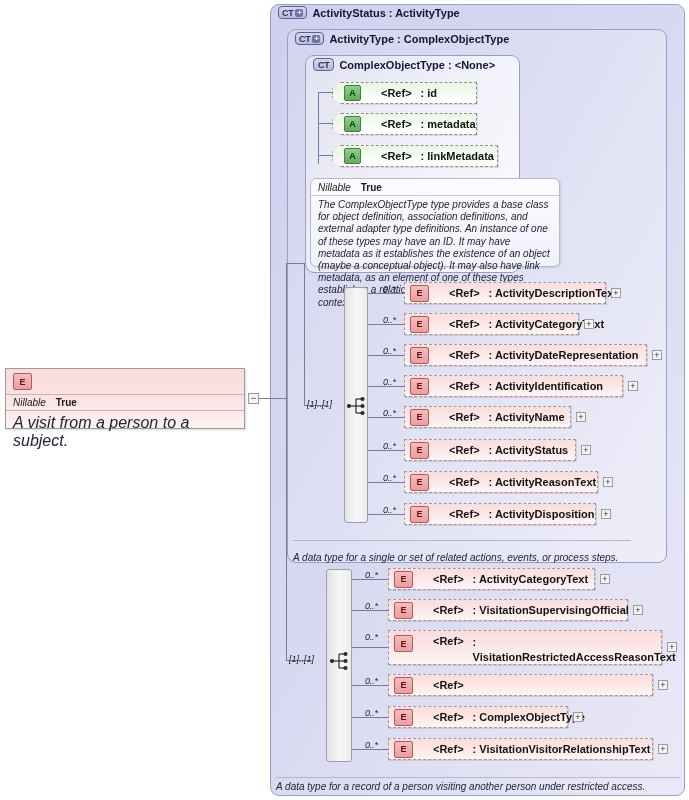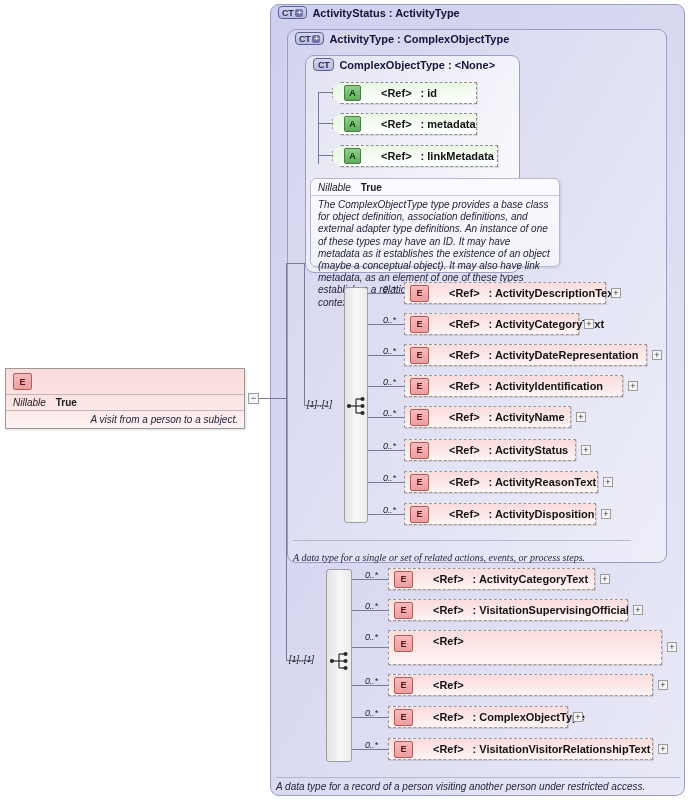"A visit from a person" .root-doc { font-size: 10px -> 16px; text-align: right -> none }
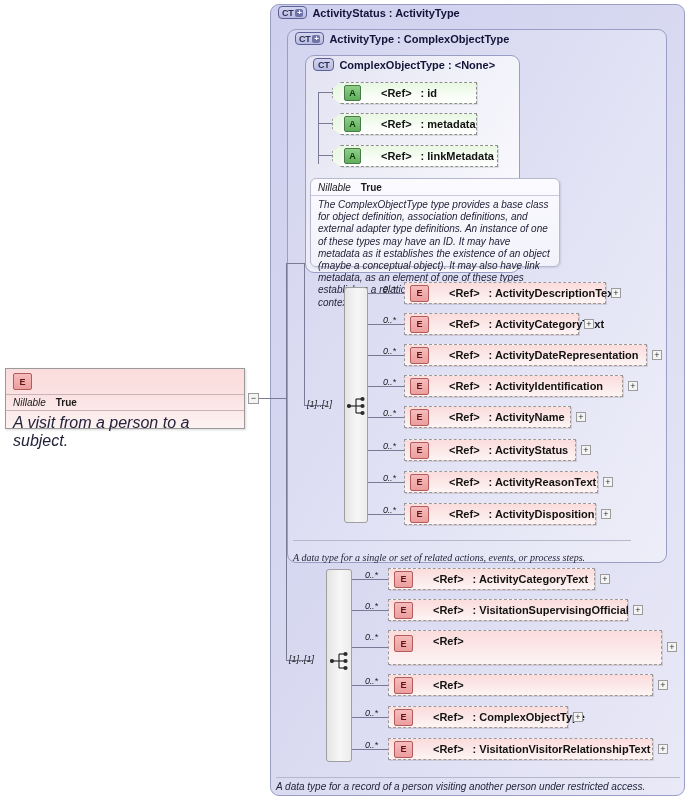"A data type for a single" div.panel-foot { font-family: Liberation Serif, serif -> none }
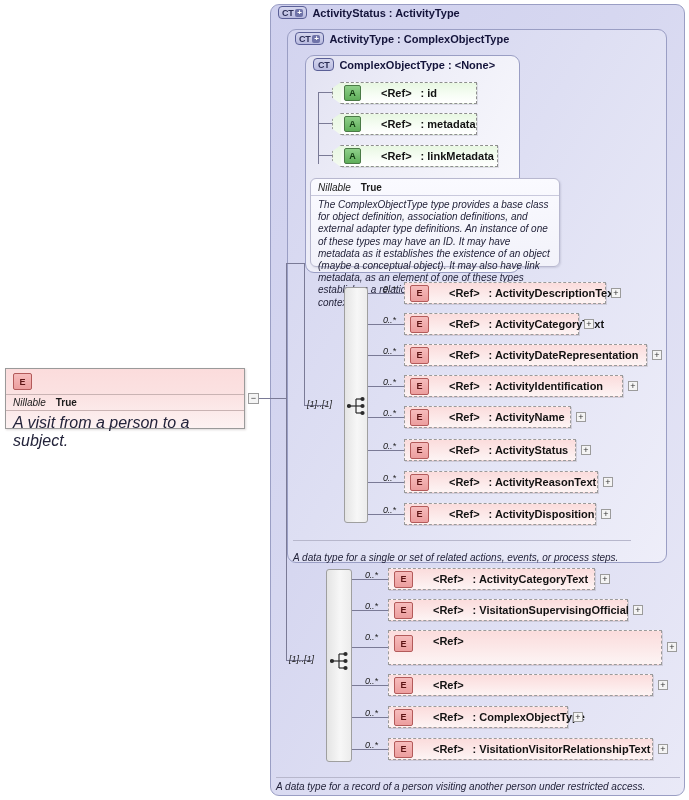": VisitationRestrictedAccessReasonText" span.r-name { html: none -> <span>: VisitationRestrictedAccessReasonText</span> }
